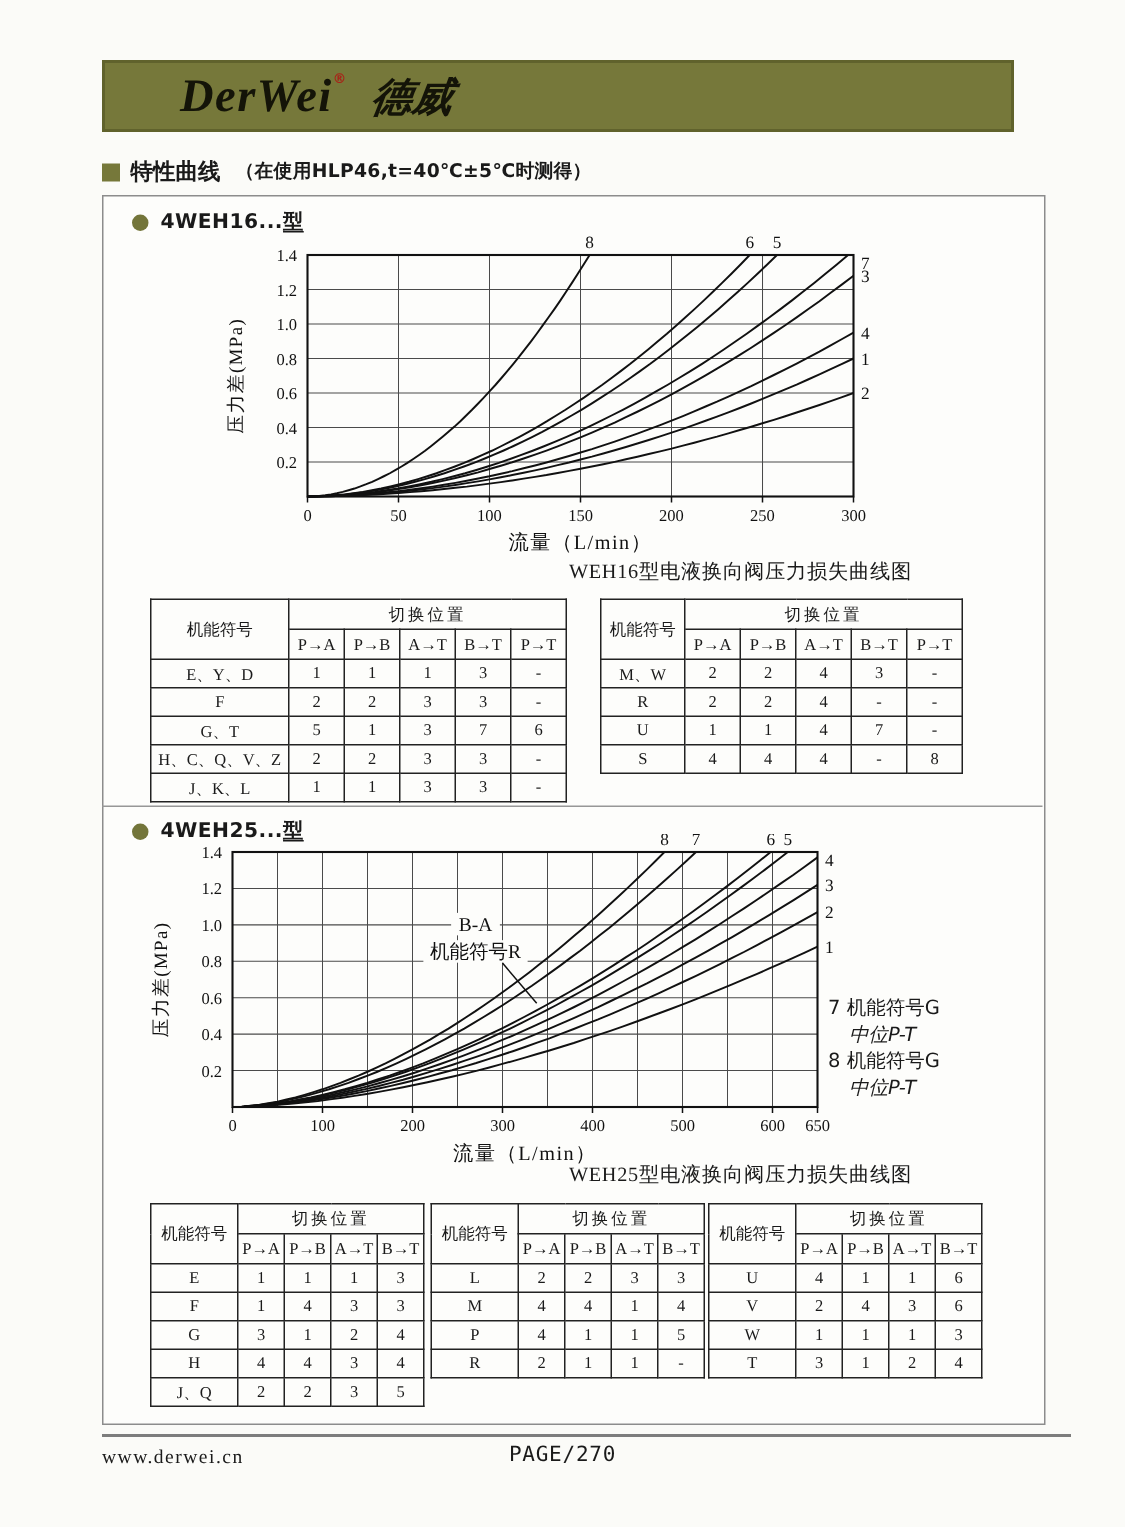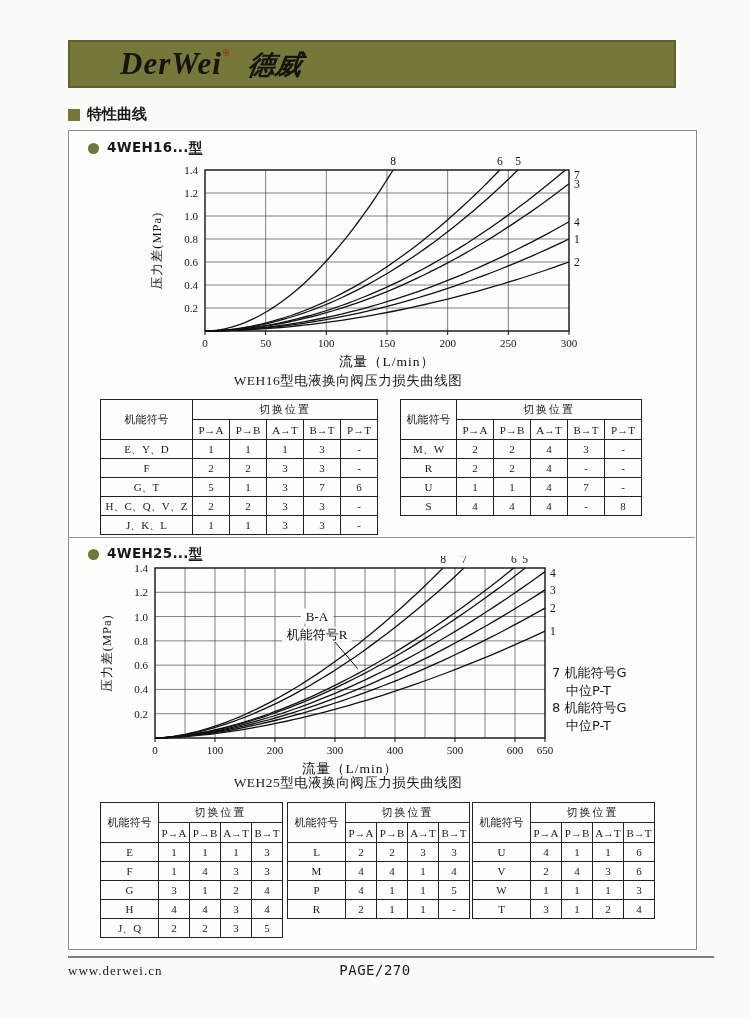"（在使用HLP46,t=40℃±5℃时测得）" span.section-note { html: none -> <span>（在使用HLP46,t=40℃±5℃时测得）</span> }
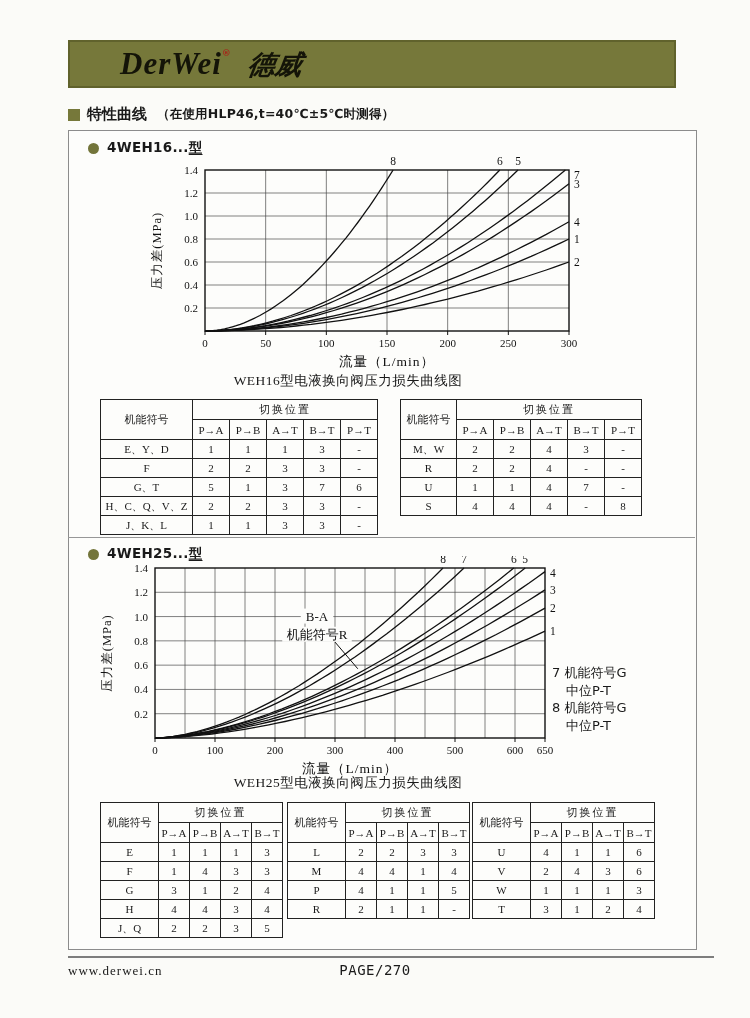"WEH16型电液换向阀压力损失曲线图" .chart-caption { text-align: center -> right }
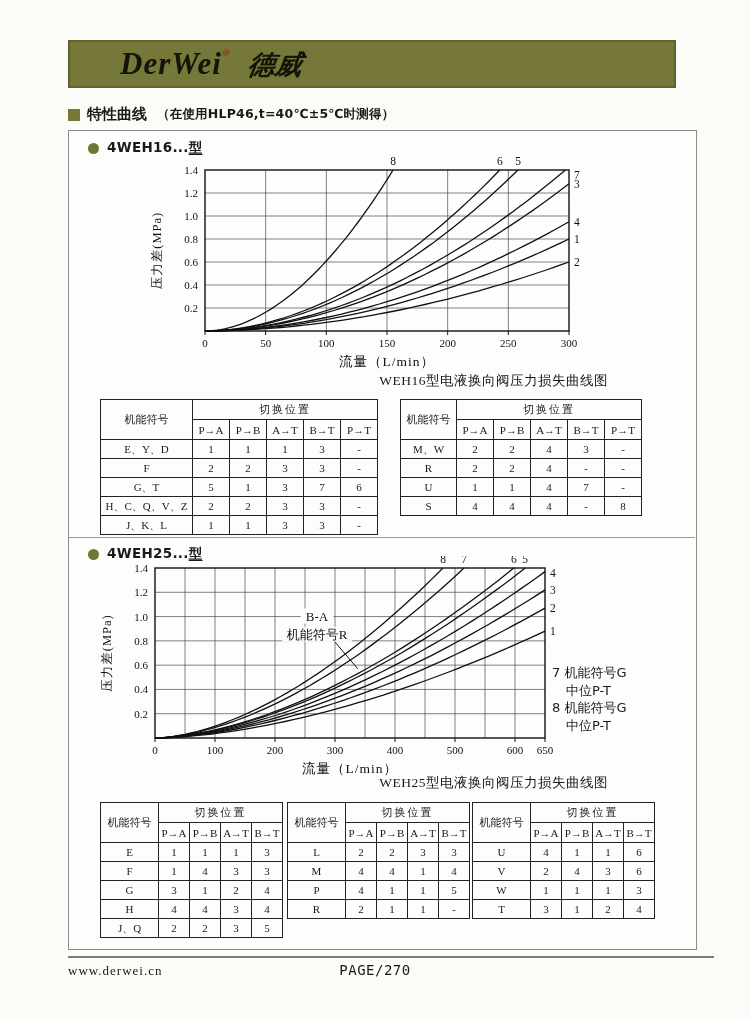"中位P-T" .chart2-legend .mid { font-style: none -> italic }
